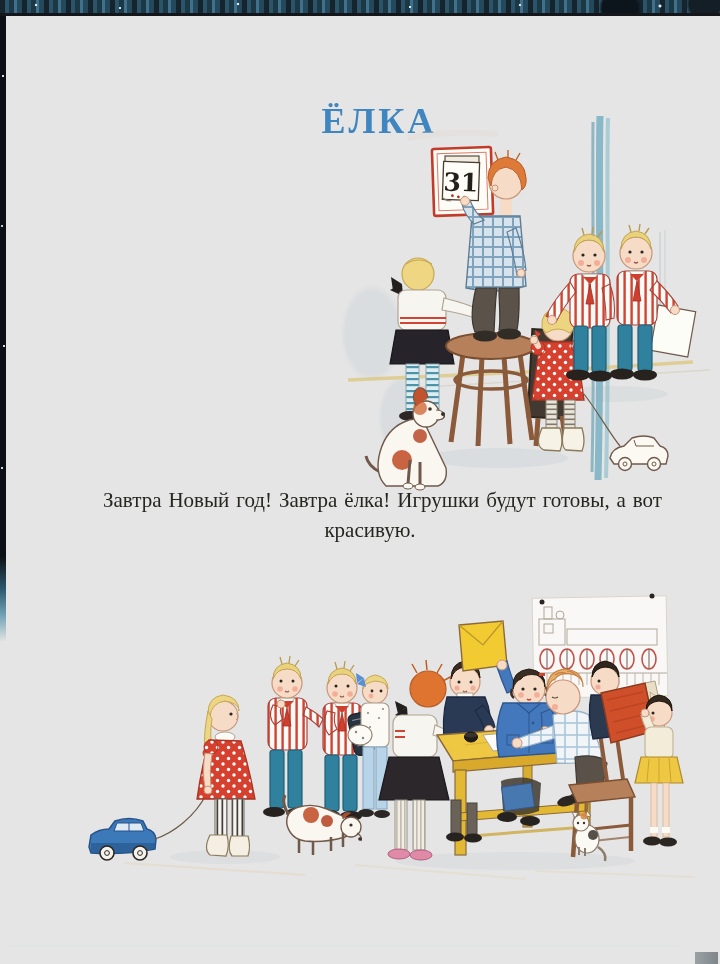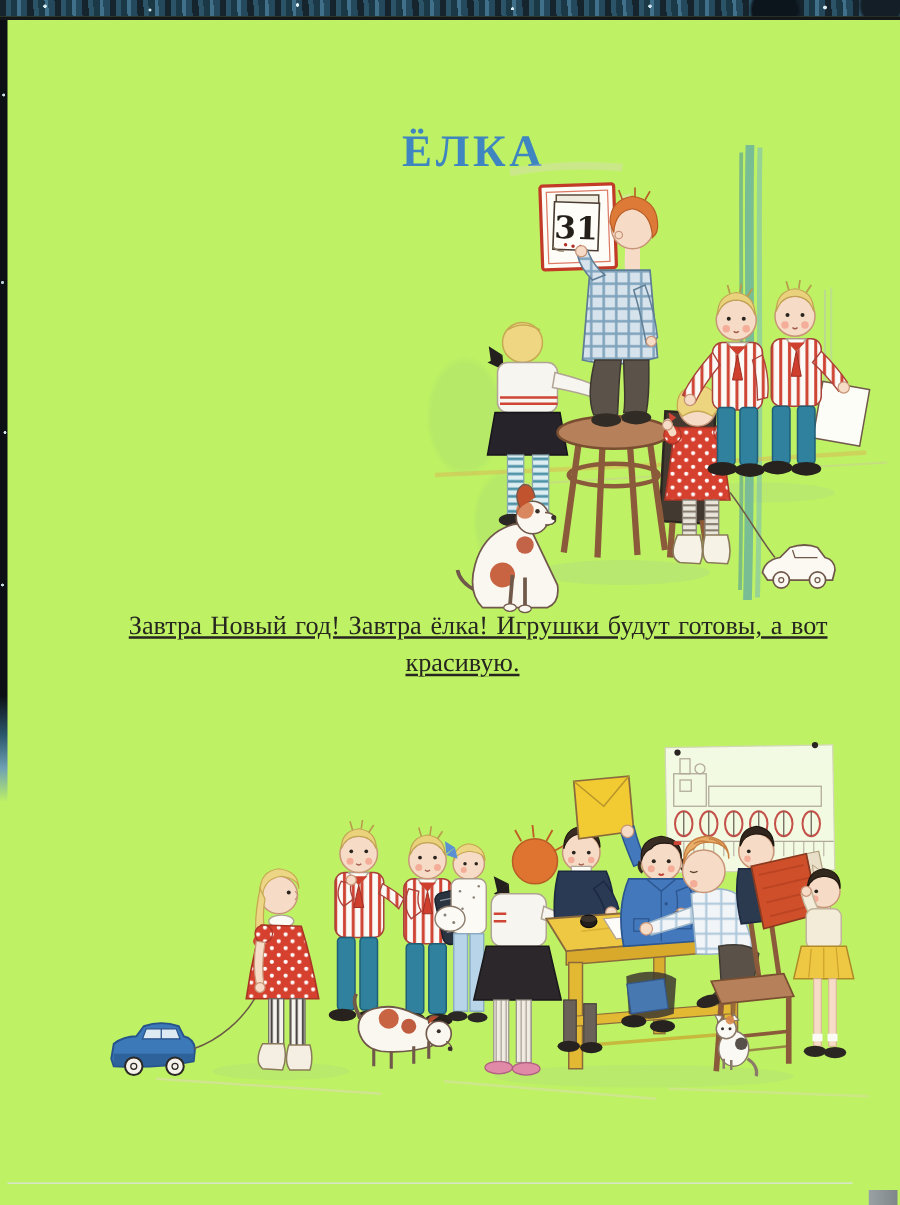"ЁЛКА" .stage { background: #bef264 -> #e5e5e5 }
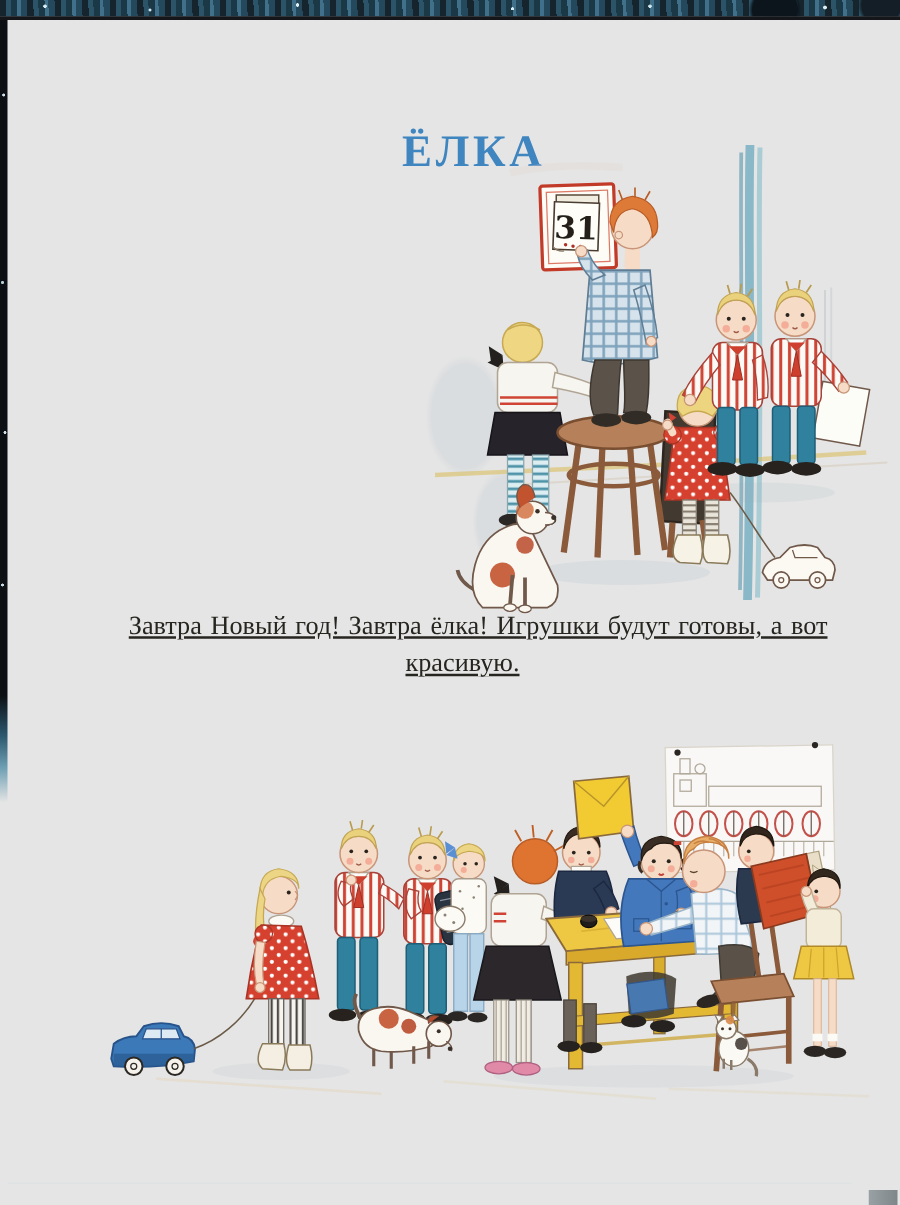"Завтра Новый год! Завтра ёлка!" .para2 { text-decoration: underline -> none }
